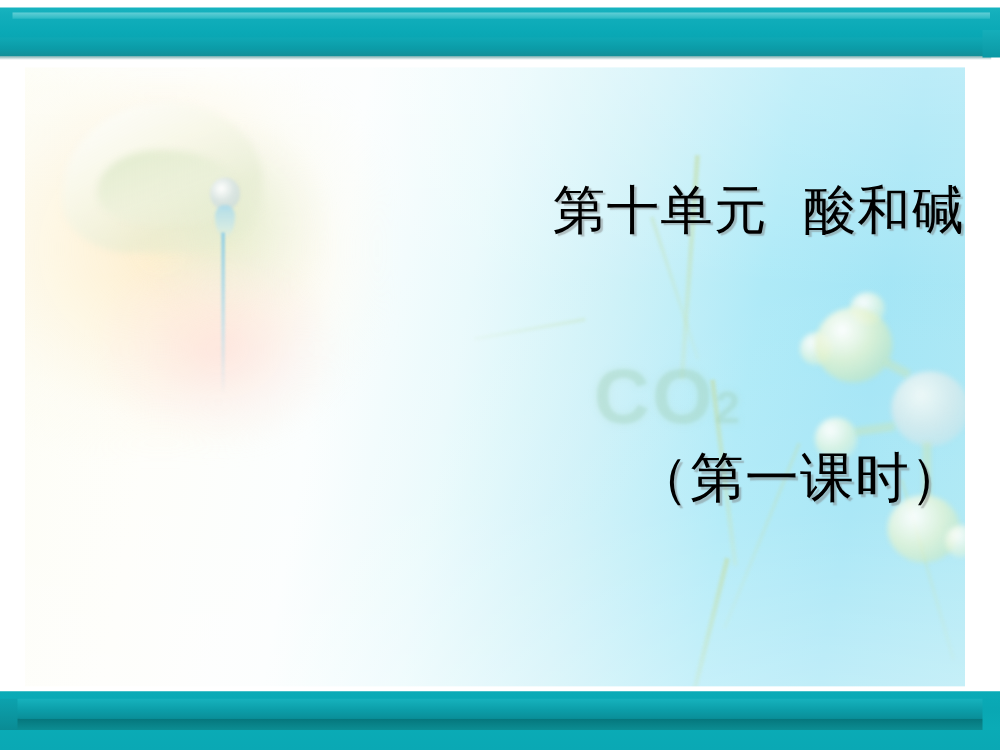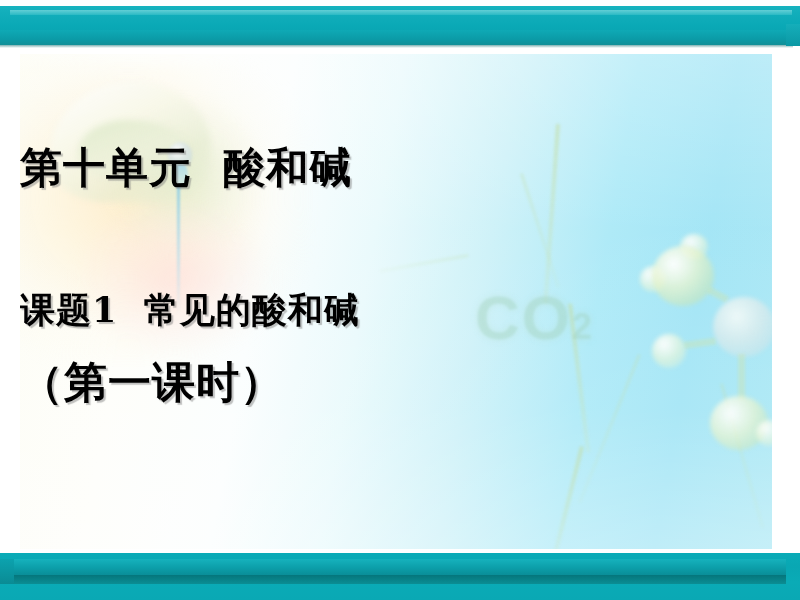"第十单元 酸和碱" .slide-text { font-weight: 700 -> 400; text-align: left -> right }
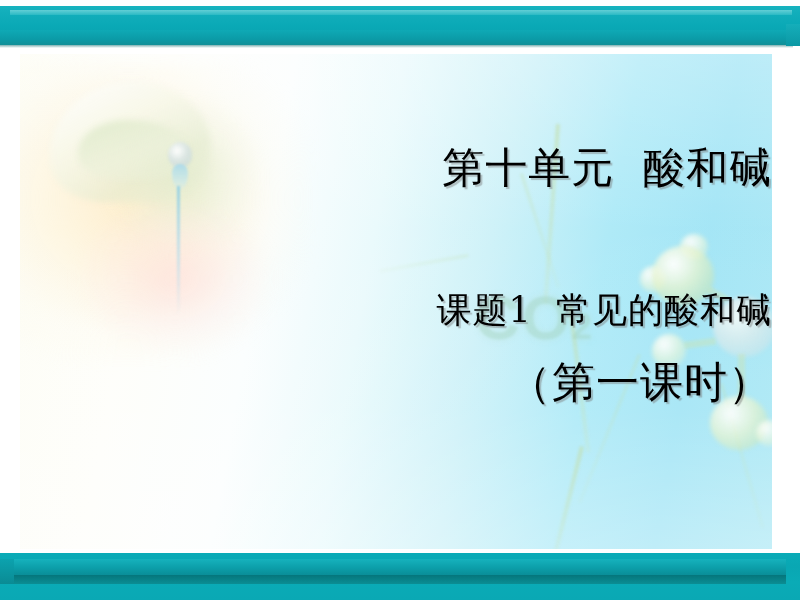"课题1 常见的酸和碱" div.slide-text { html: <div>课题1 常见的酸和碱</div> -> none }
